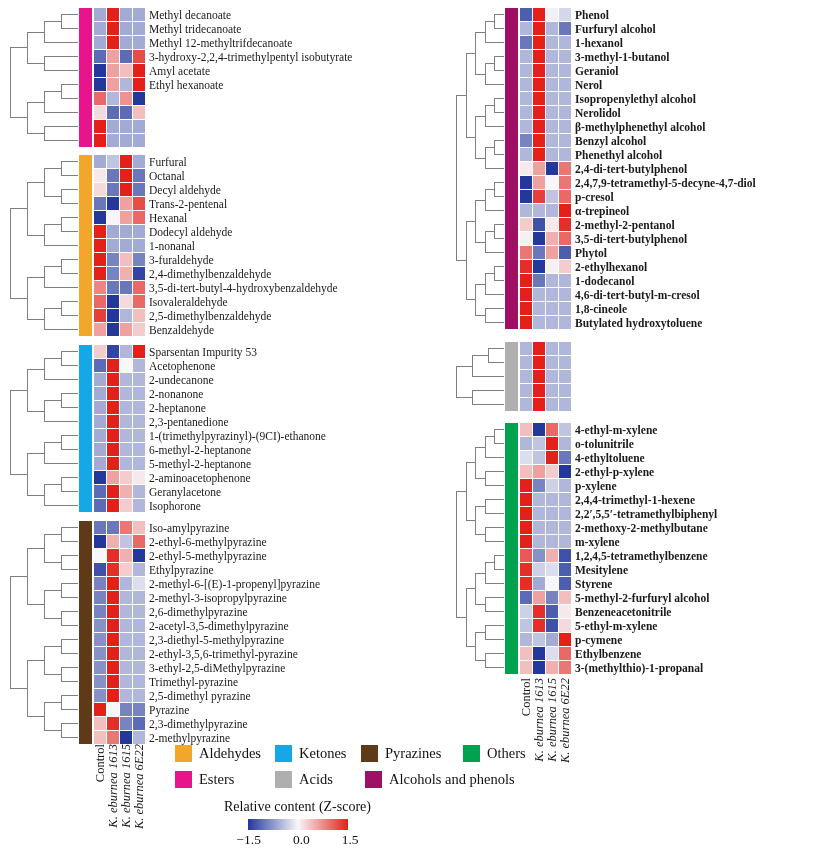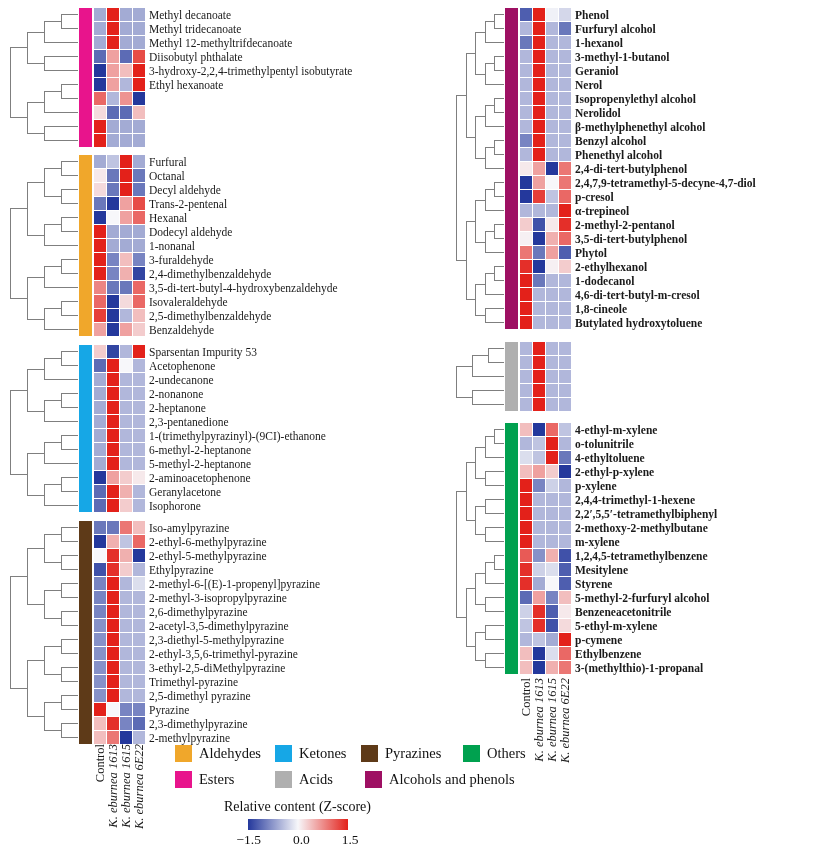"Diisobutyl phthalate" div.rowlabel { html: <div>Diisobutyl phthalate</div> -> none }
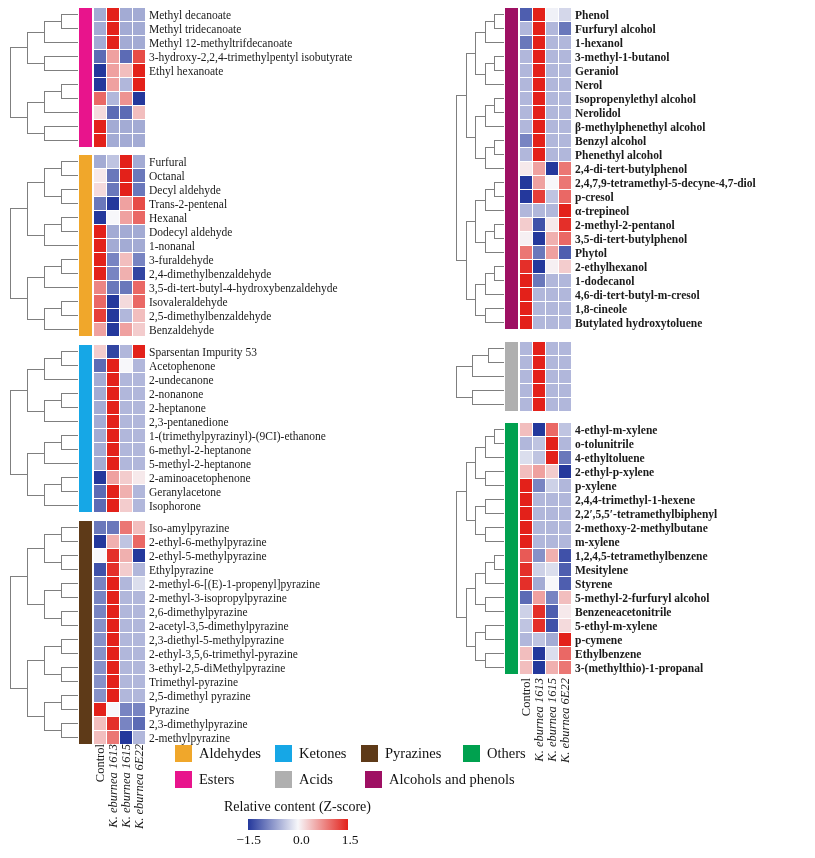"Amyl acetate" div.rowlabel { html: none -> <div>Amyl acetate</div> }
